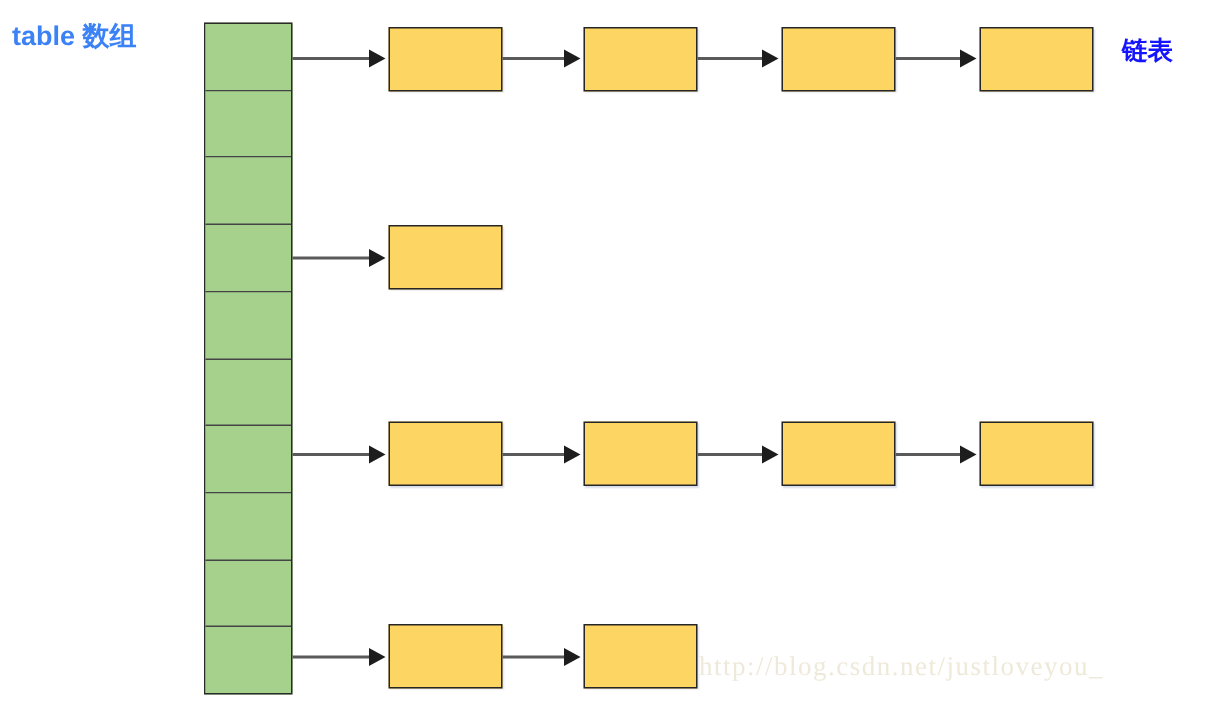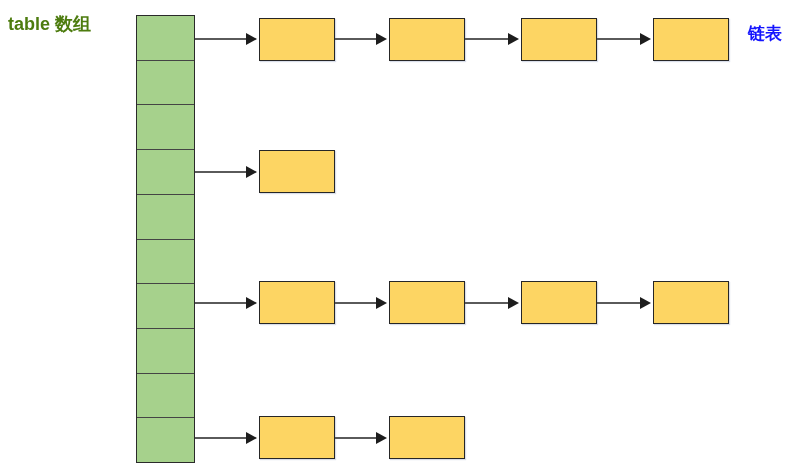"table 数组" .label-array { color: #4d7c0f -> #3b82f6 }
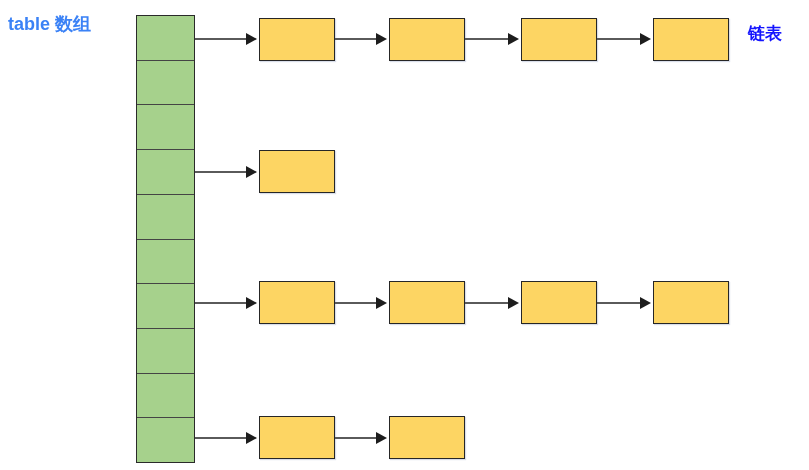"http://blog.csdn.net/justloveyou_" div.watermark { html: none -> <div>http://blog.csdn.net/justloveyou_</div> }
